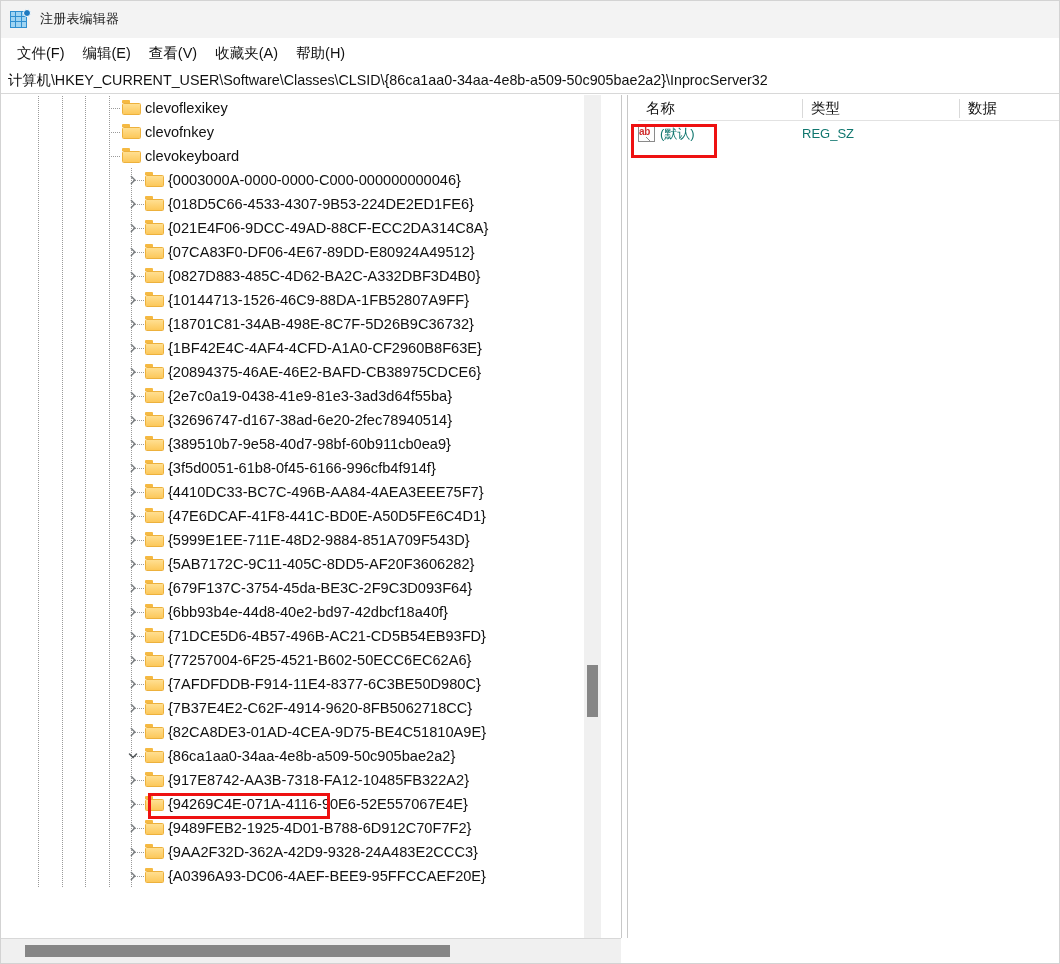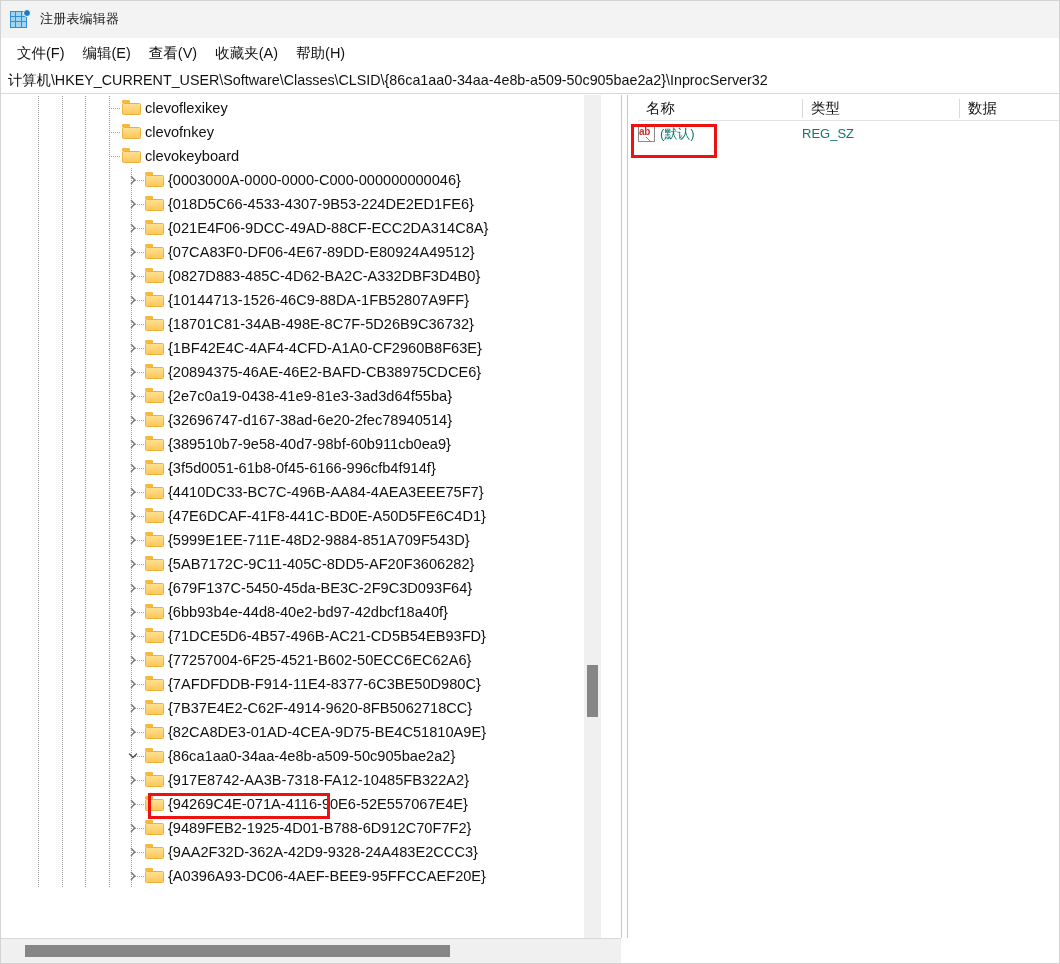"{679F137C-5450-45da-BE3C-2F9C3D093F64}" div.lbl { text: 679F137C-5450-45da-BE3C-2F9C3D093F64 -> 679F137C-3754-45da-BE3C-2F9C3D093F64 }
